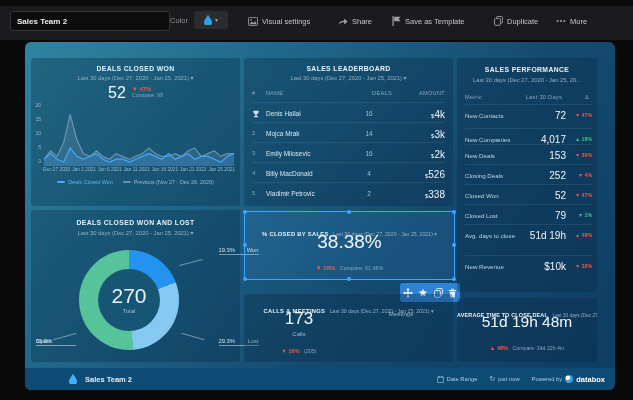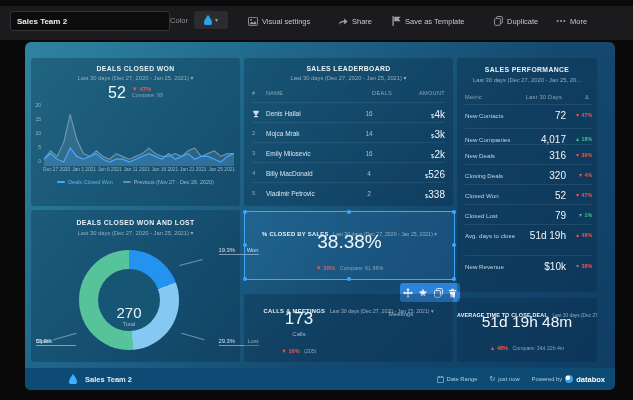"316" span { text: 316 -> 153 }
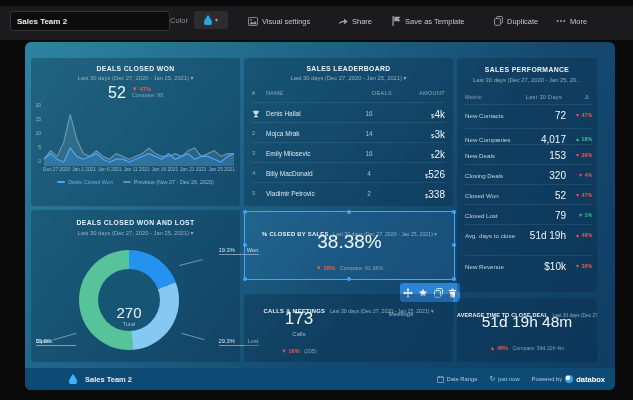"320" span { text: 320 -> 252 }
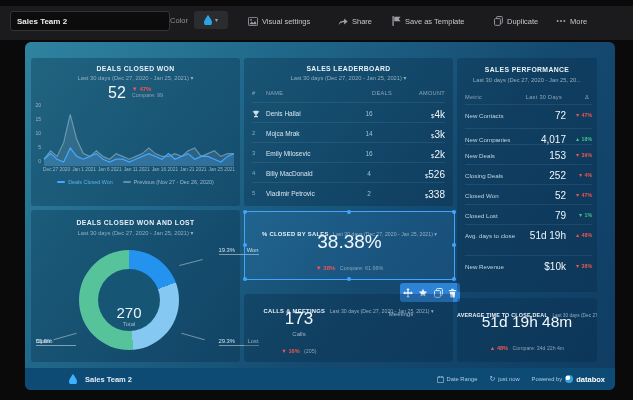"270" div { font-size: 15px -> 21px; margin-top: 20px -> none }
